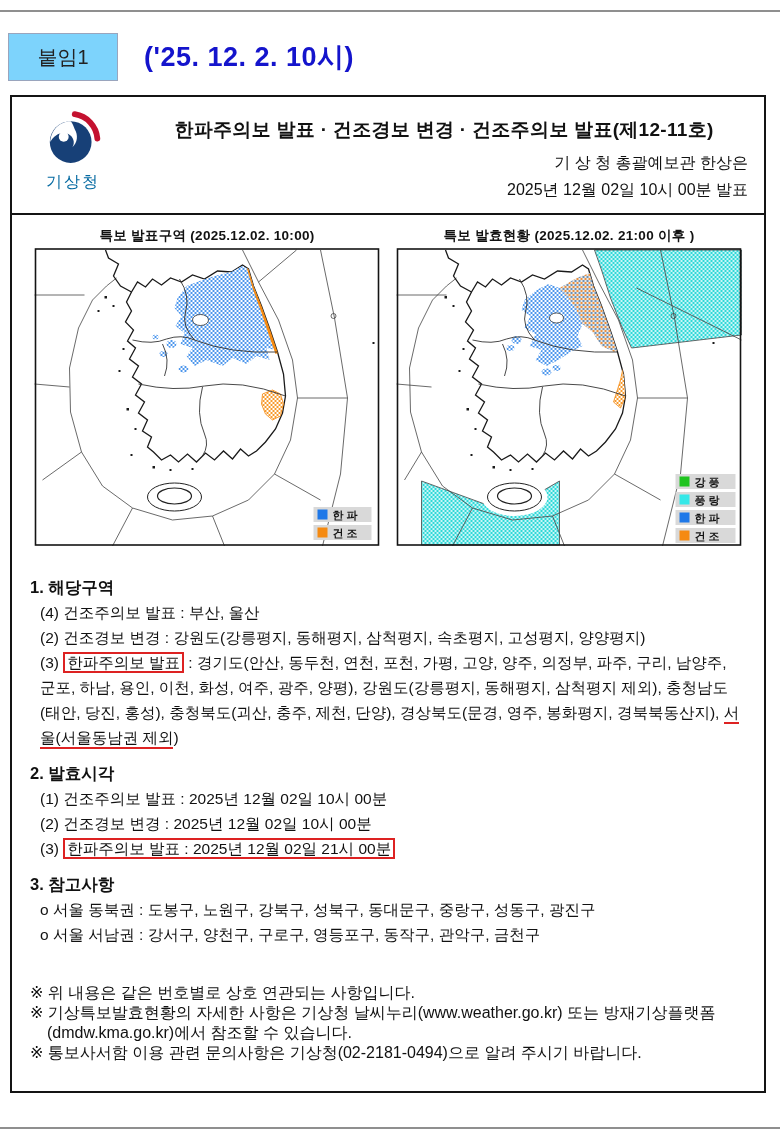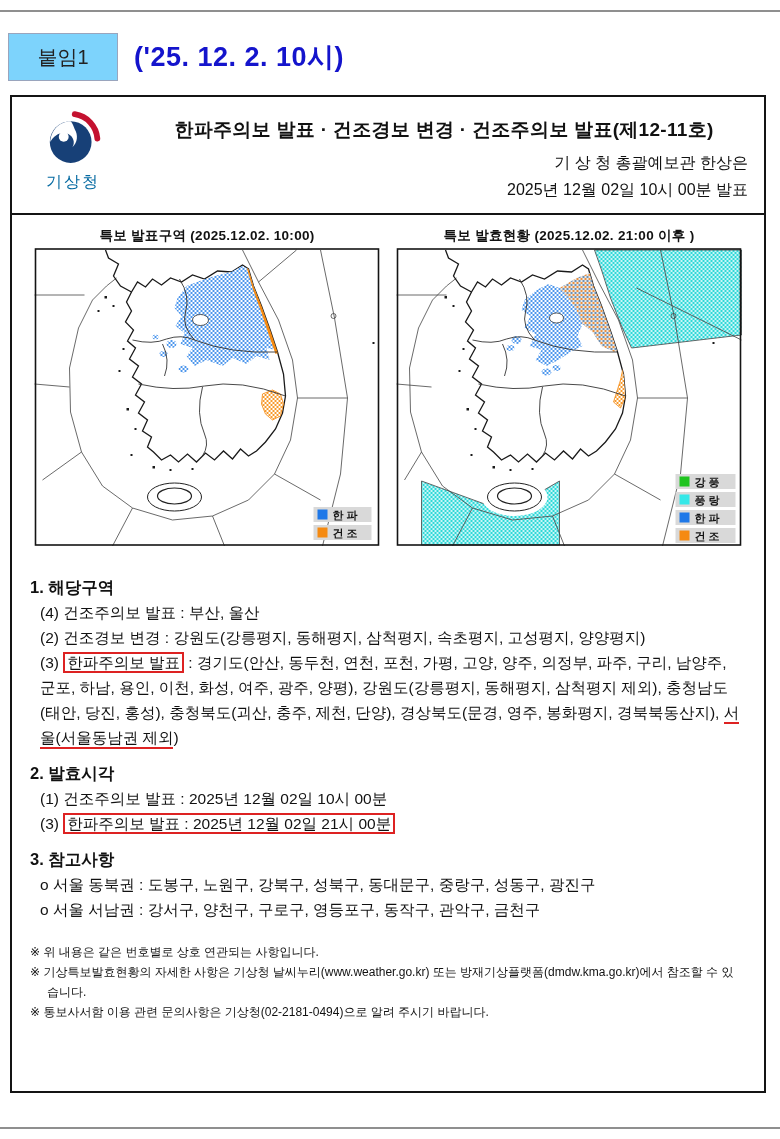"('25. 12. 2. 10시)" .band-title .blue { margin-left: none -> 10px }
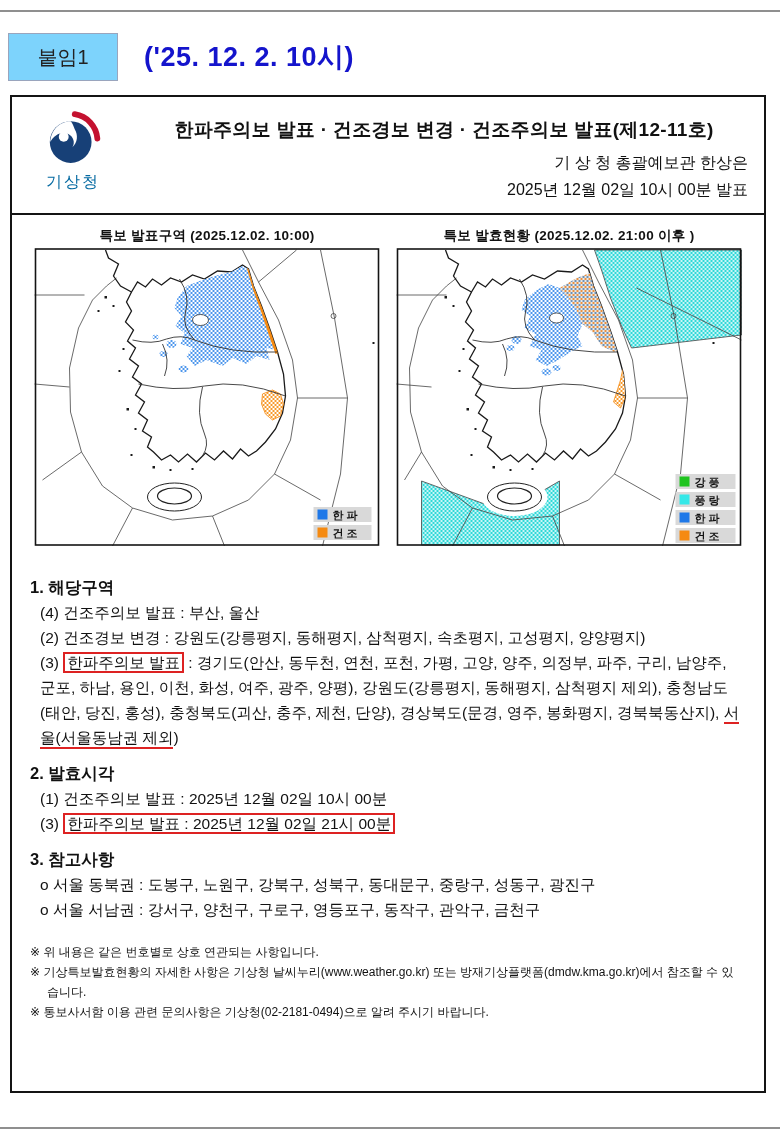"(2) 건조경보 변경 : 2025년" p { html: none -> <p>(2) 건조경보 변경 : 2025년 12월 02일 10시 00분</p> }
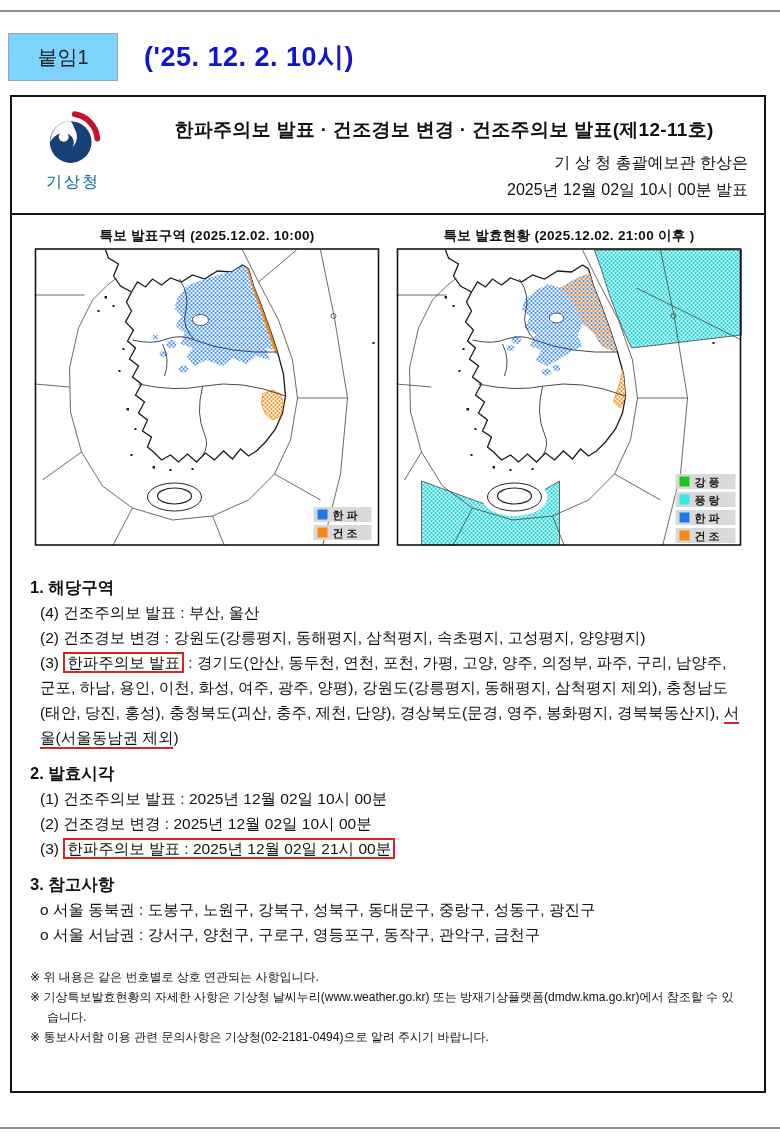"※ 위 내용은 같은 번호별로" .notes { font-size: 12px -> 16px; margin-top: 20px -> 36px }
